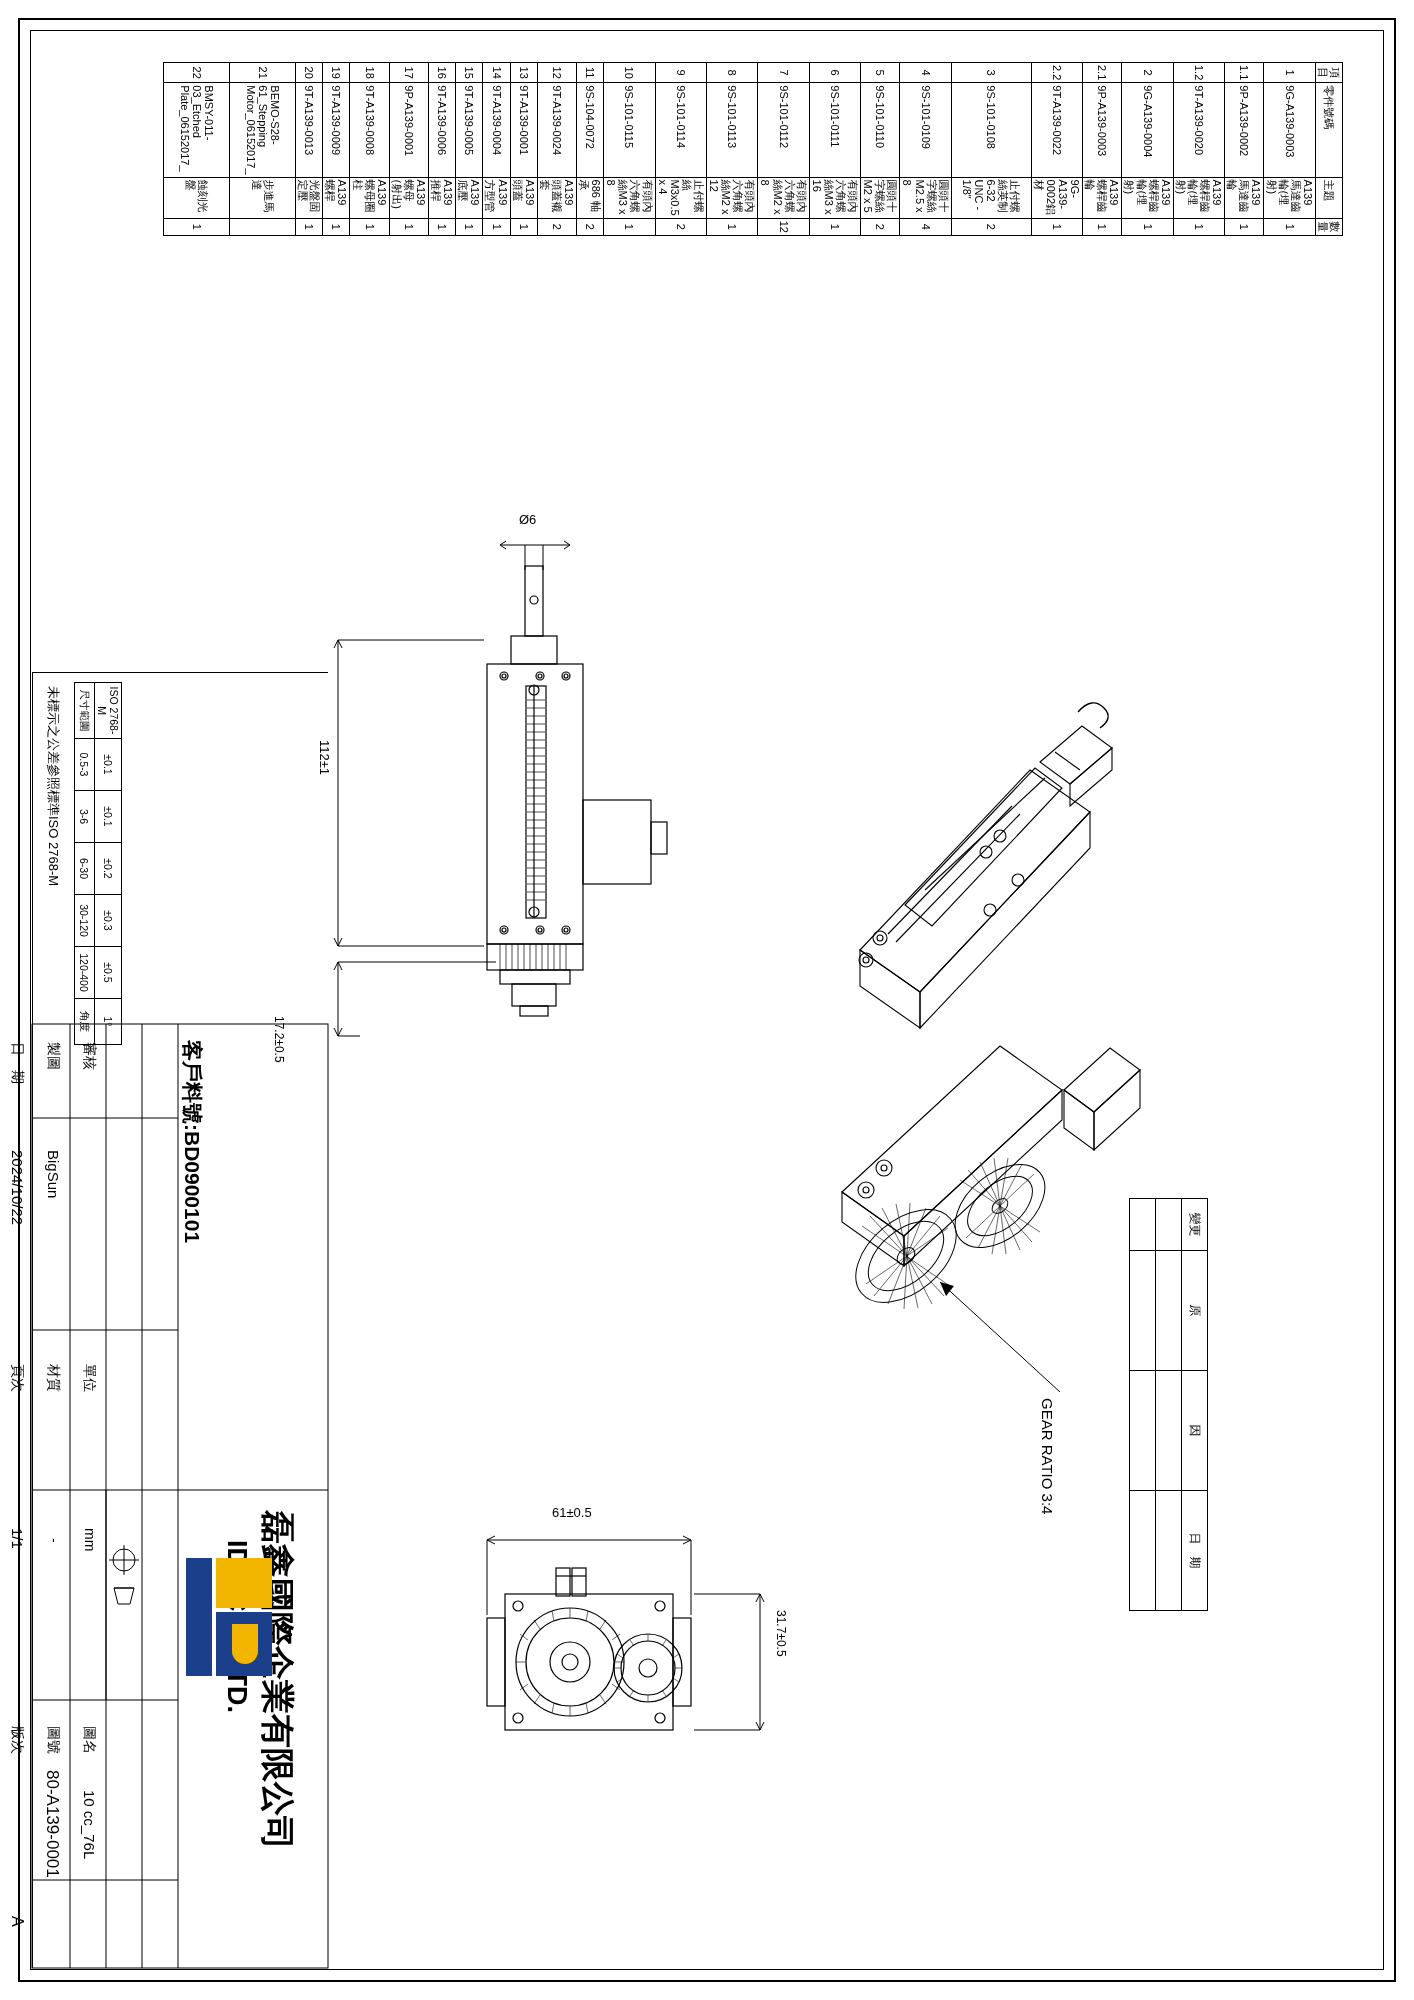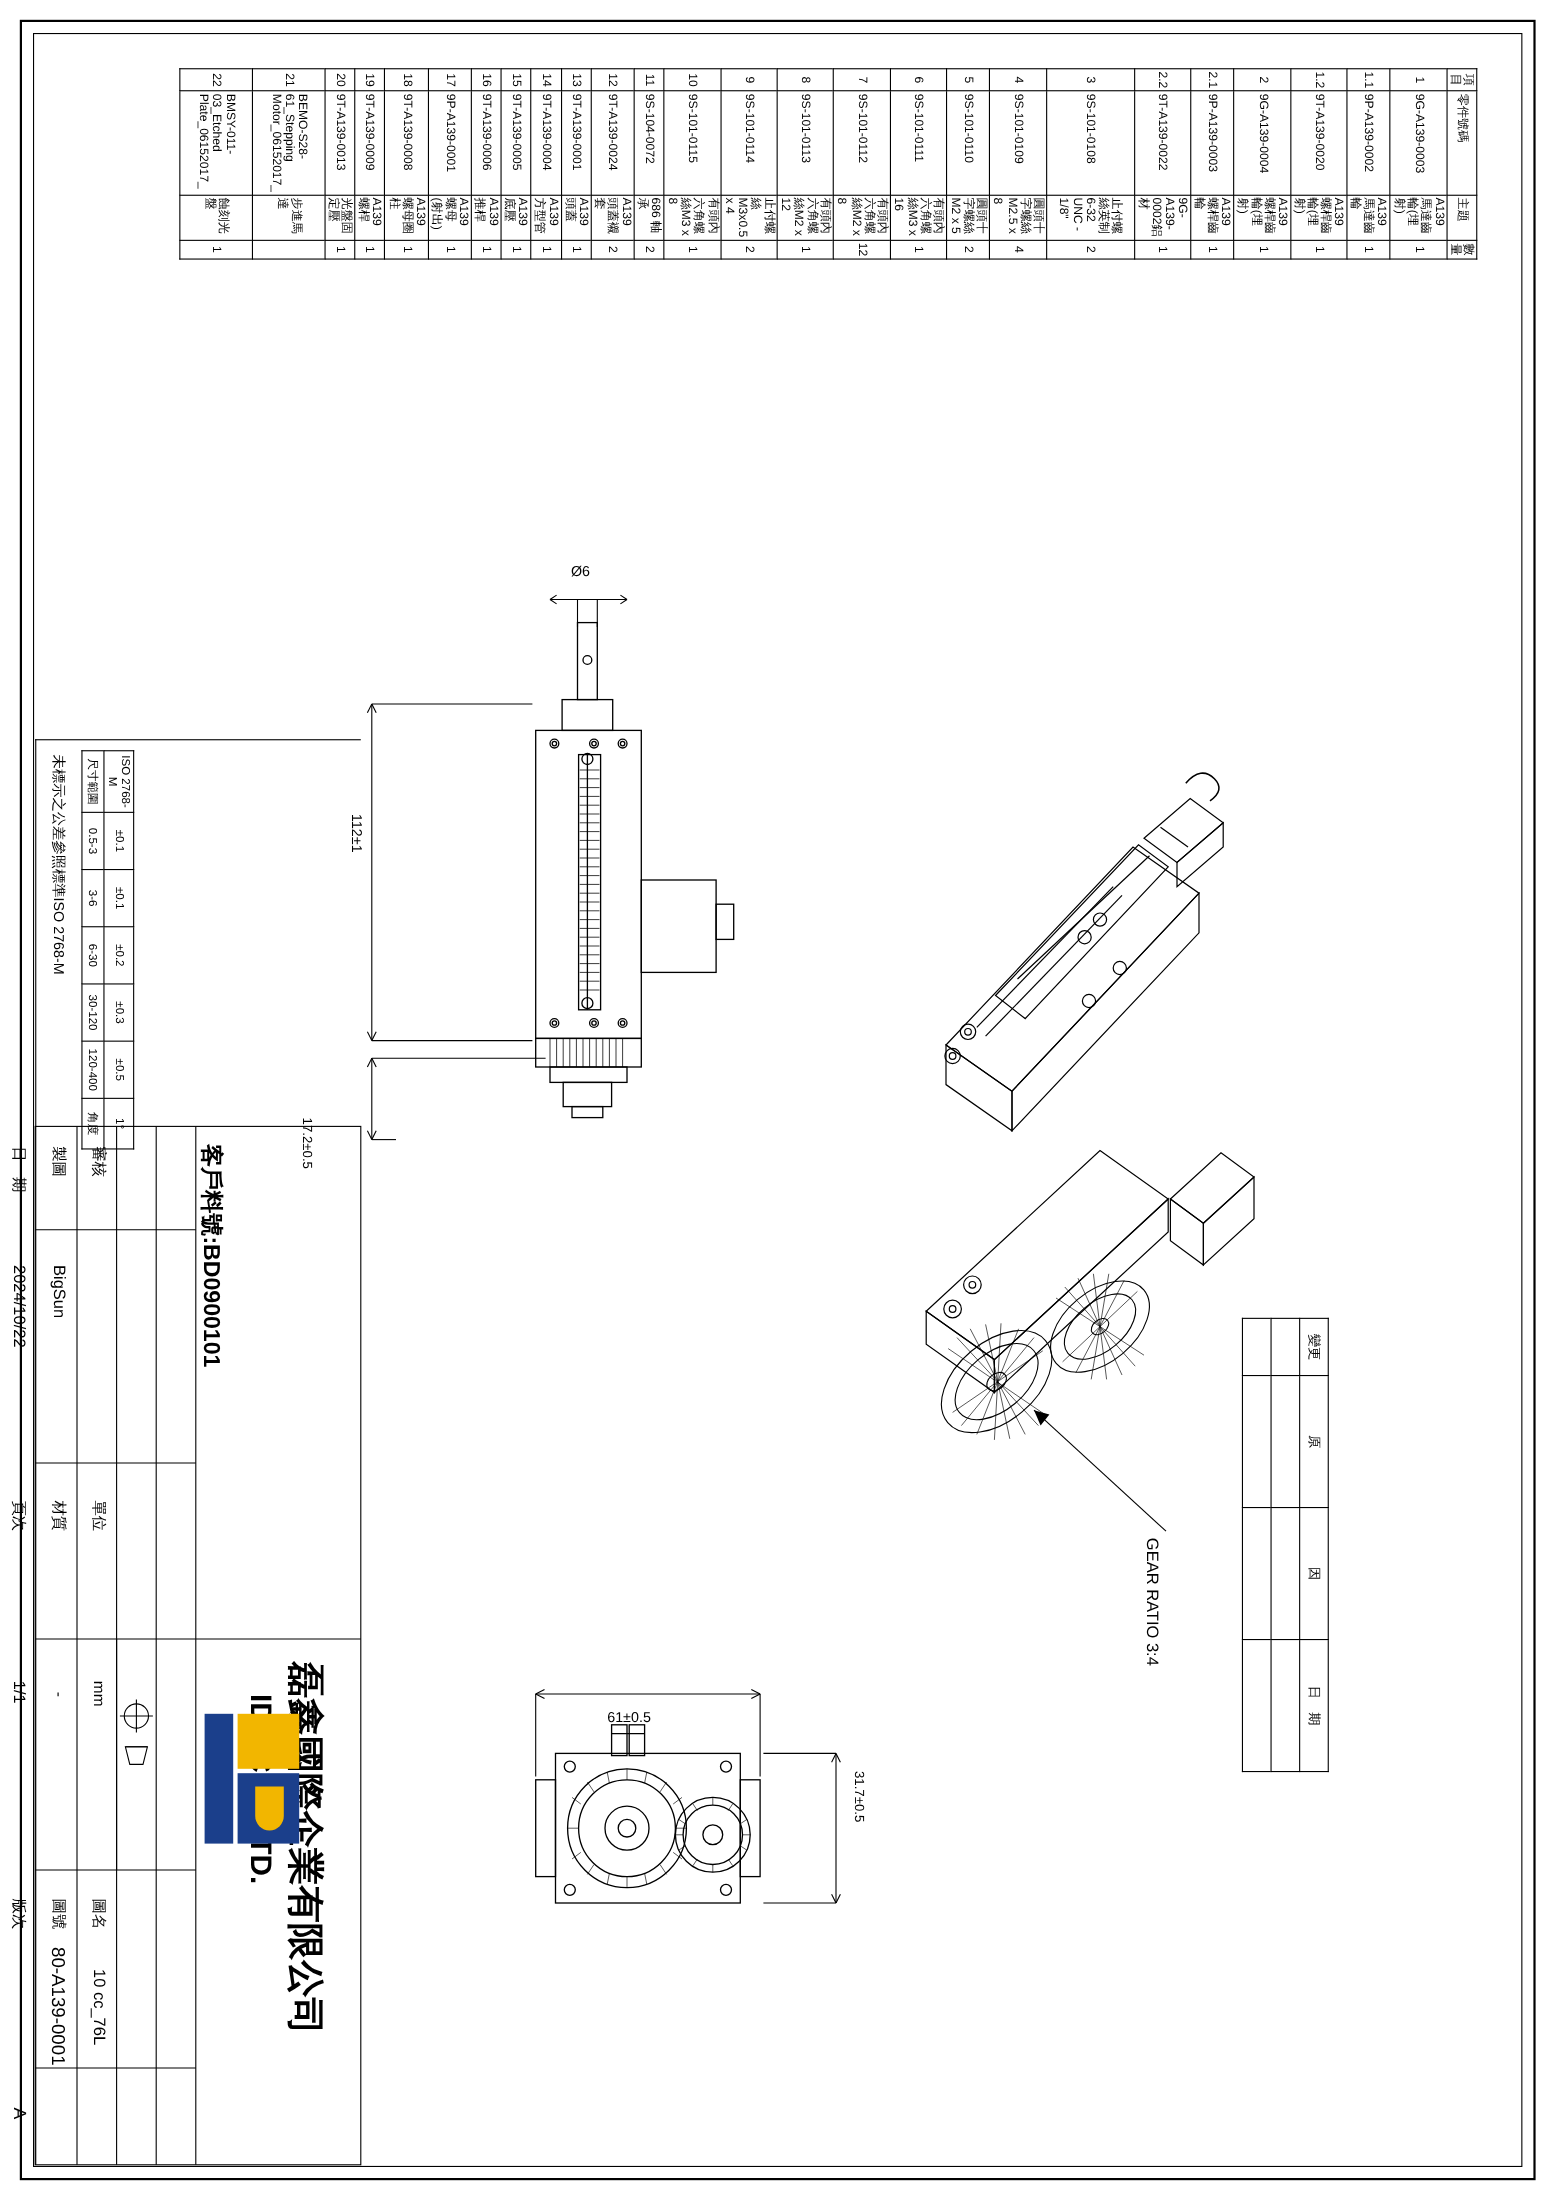"61±0.5" div.dim-txt { margin-top: 48px -> none }
